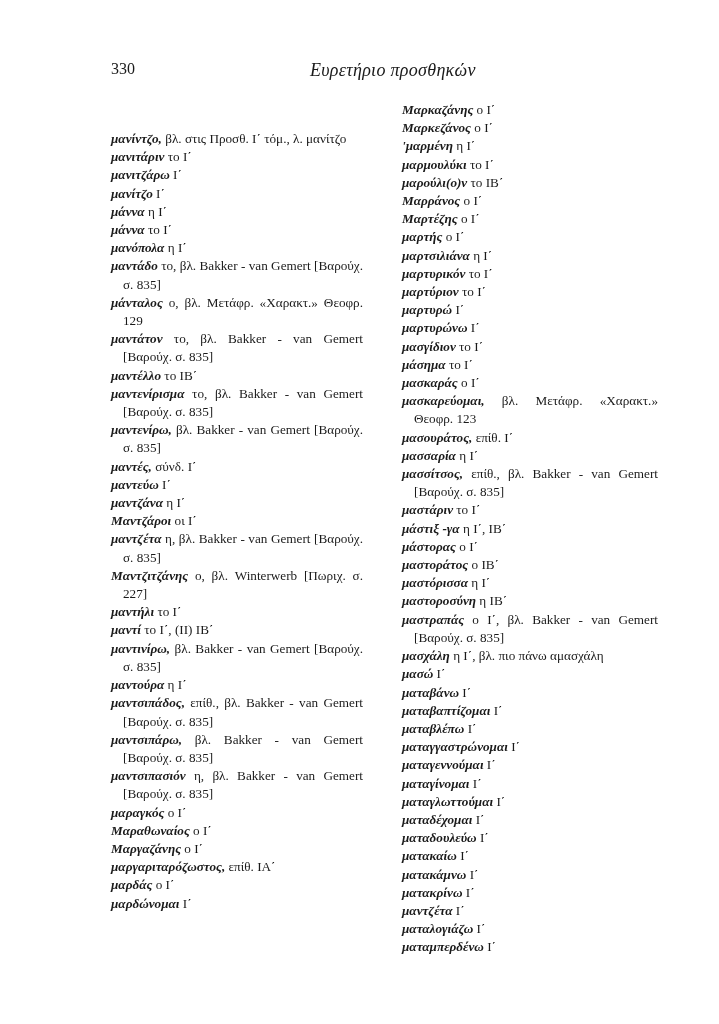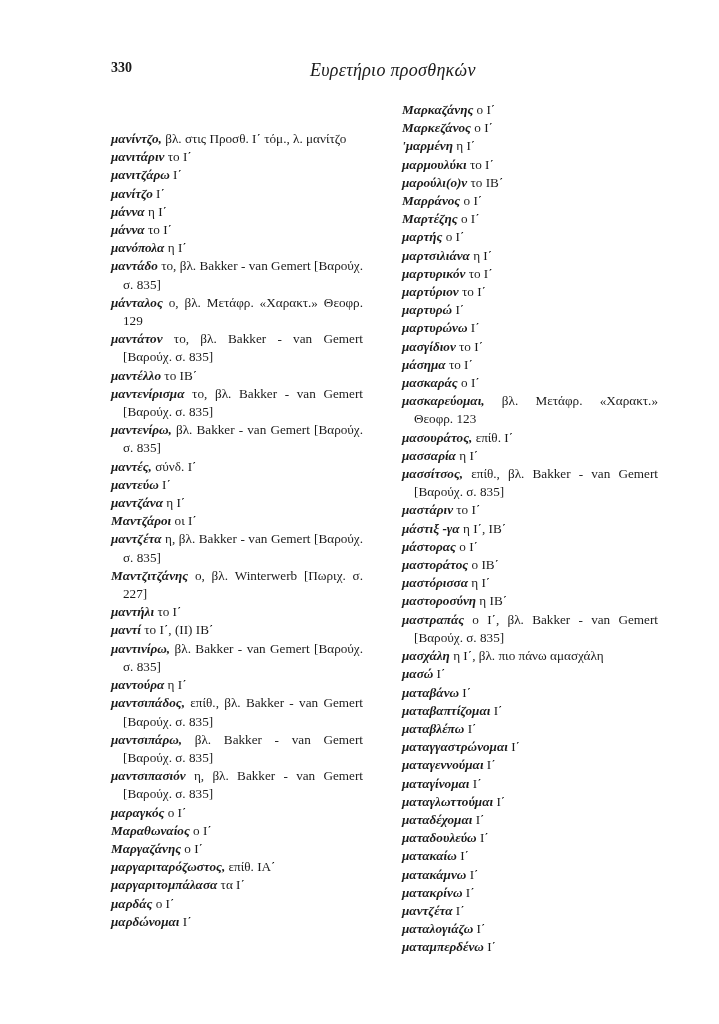"330" .page-number { font-size: 14px -> 16px; font-weight: bold -> none }
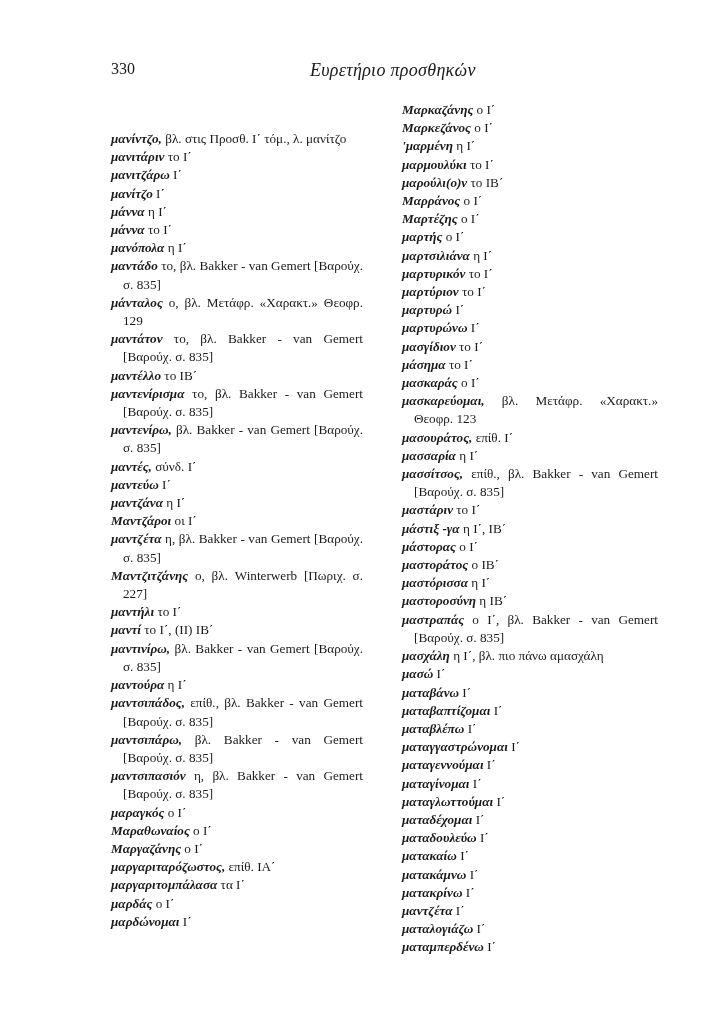"μαργαριτομπάλασα τα Ι΄" div.entry { html: <div><span>μαργαριτομπάλασα</span><span> τα Ι΄</span></div> -> none }
